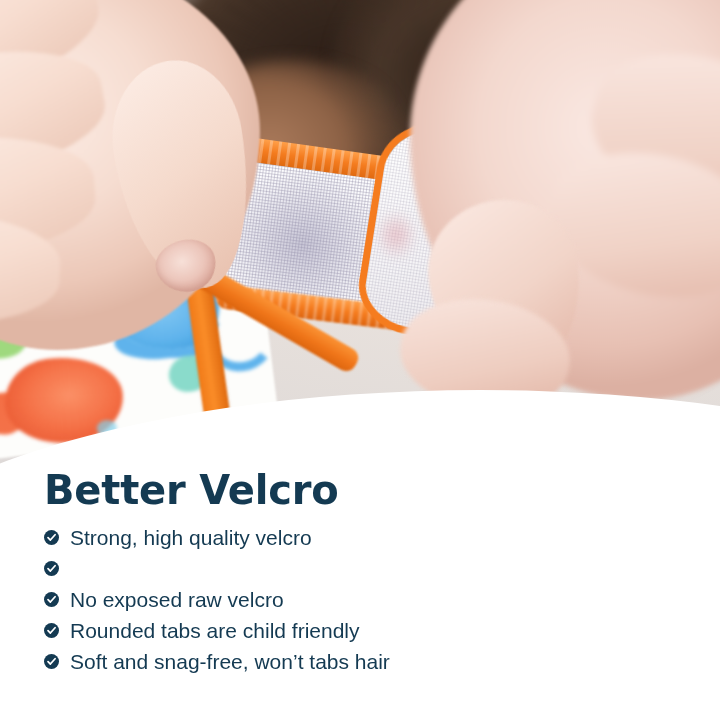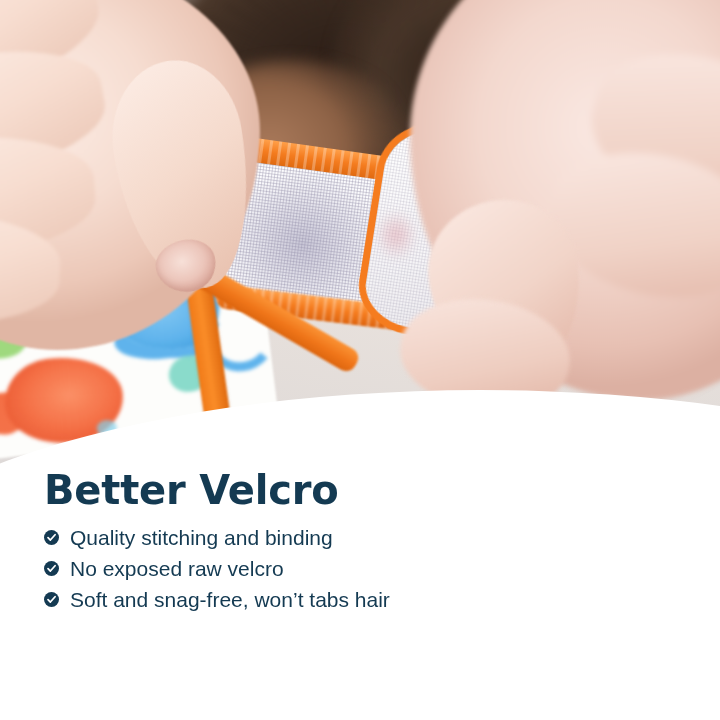"Strong, high quality velcro" li.bullet { html: none -> <li> <svg> <circle></circle> <path></path> </svg> <span>Strong, high quality velcro</span> </li> }
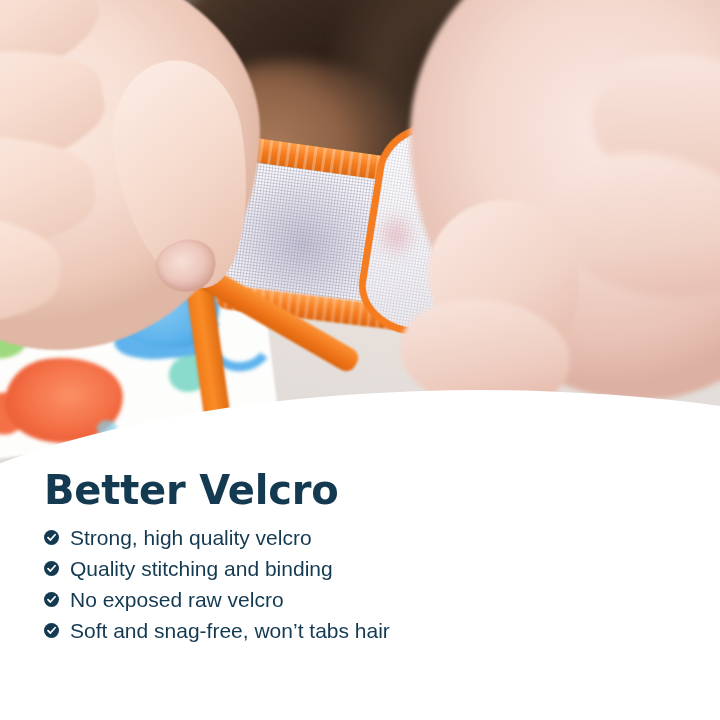"Quality stitching and binding" span.bullet-text { html: <span>Quality stitching and binding</span> -> none }
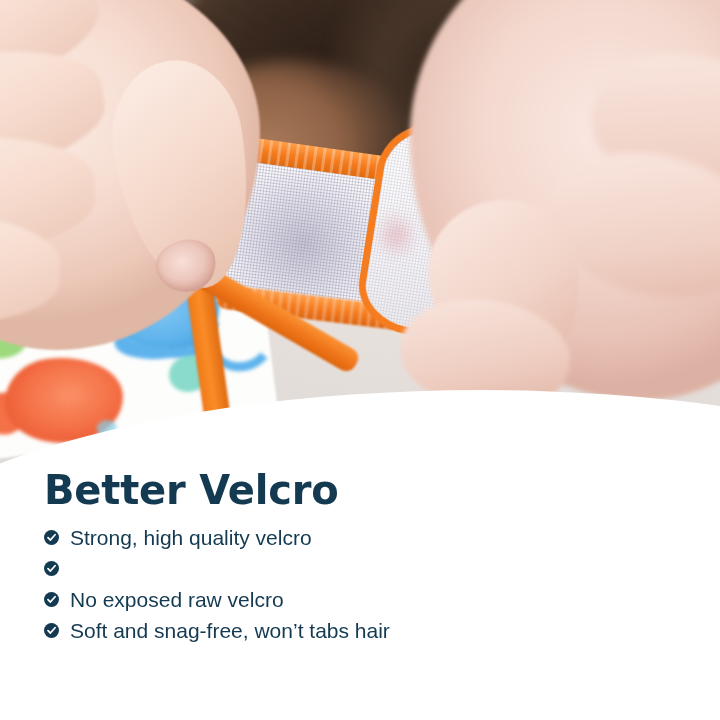"Rounded tabs are child friendly" li.bullet { html: none -> <li> <svg> <circle></circle> <path></path> </svg> <span>Rounded tabs are child friendly</span> </li> }
